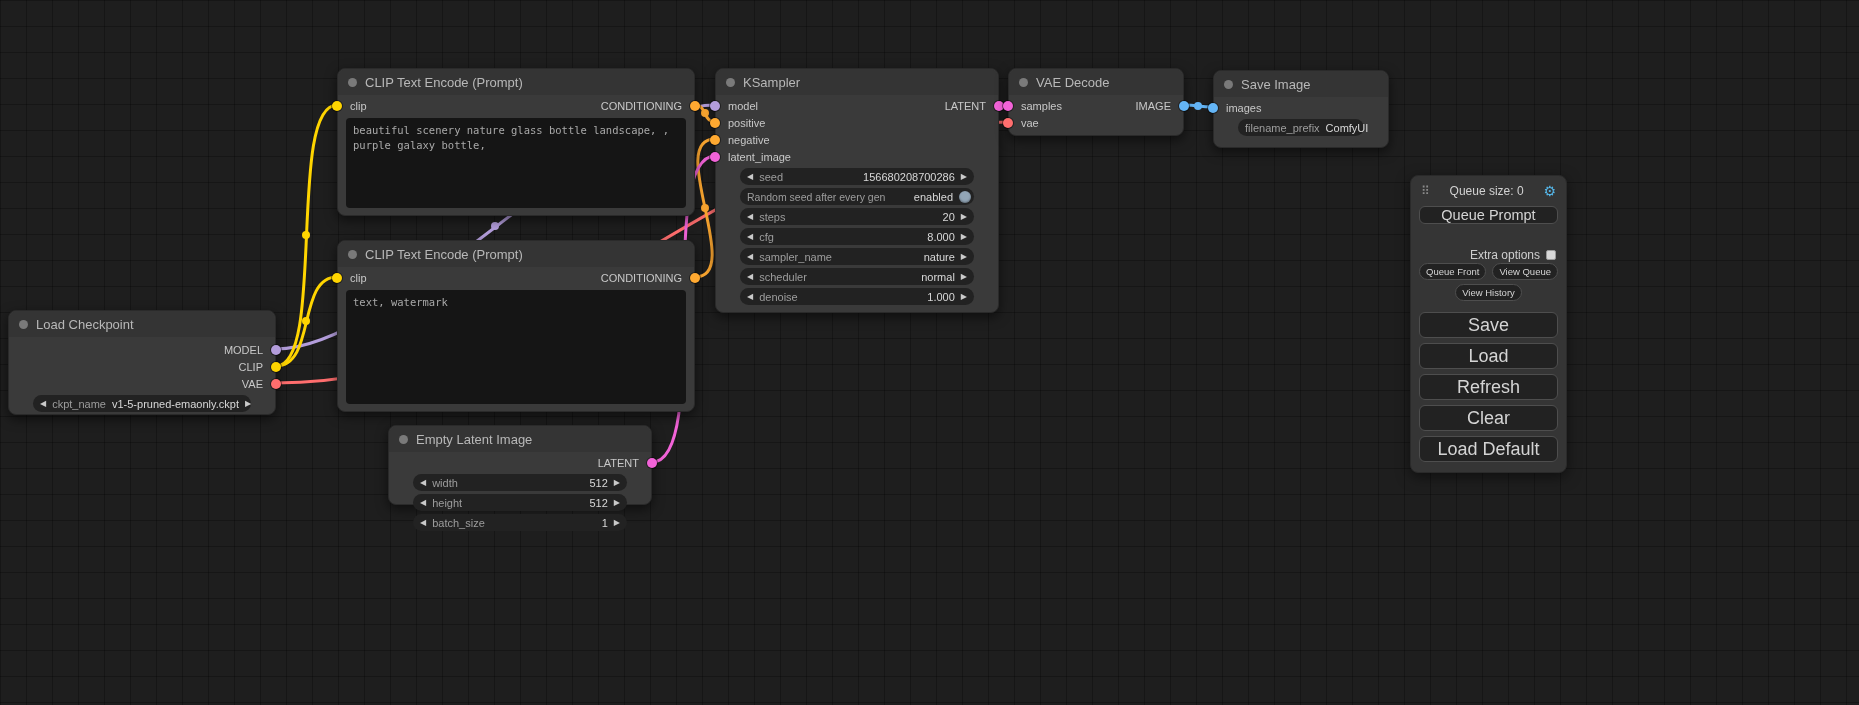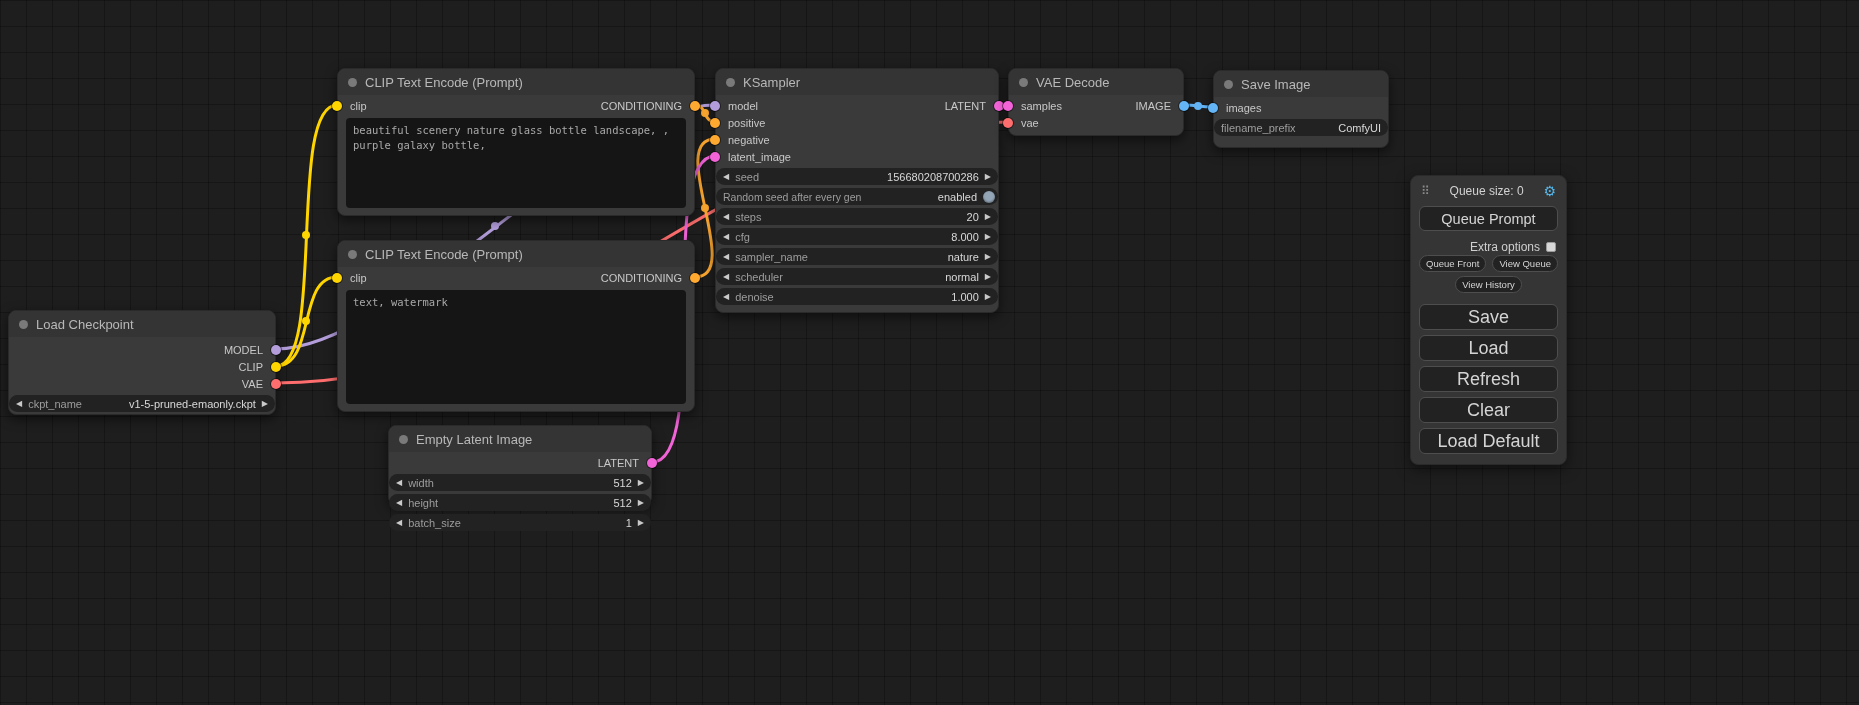"filename_prefix" .widget { margin: 3px 0 -> 3px 24px }
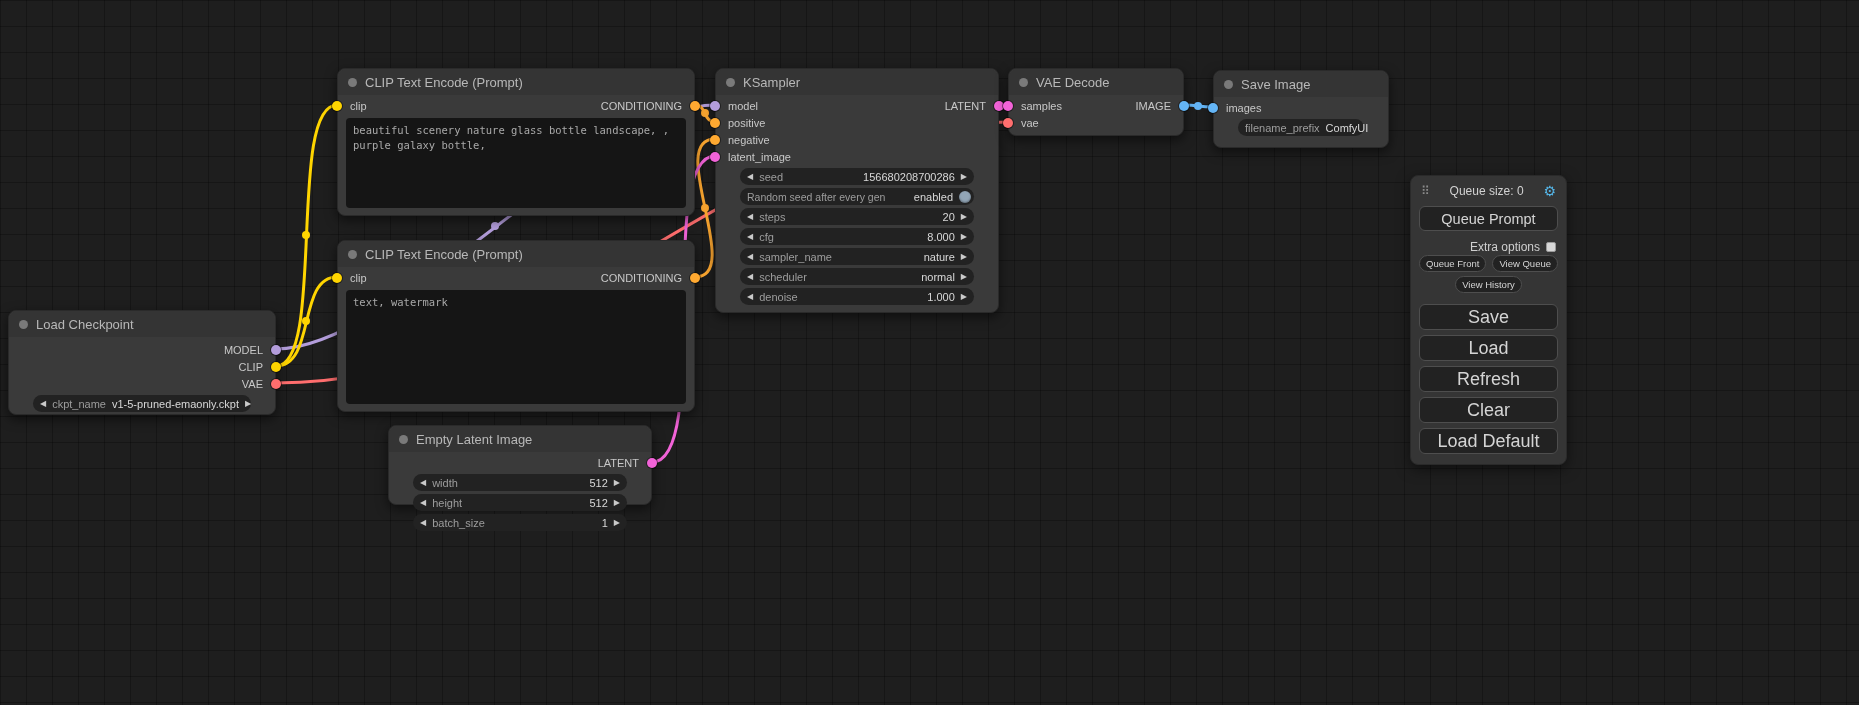"Queue Prompt" .qp-big { height: 25px -> 18px; margin-bottom: 9px -> 24px }
